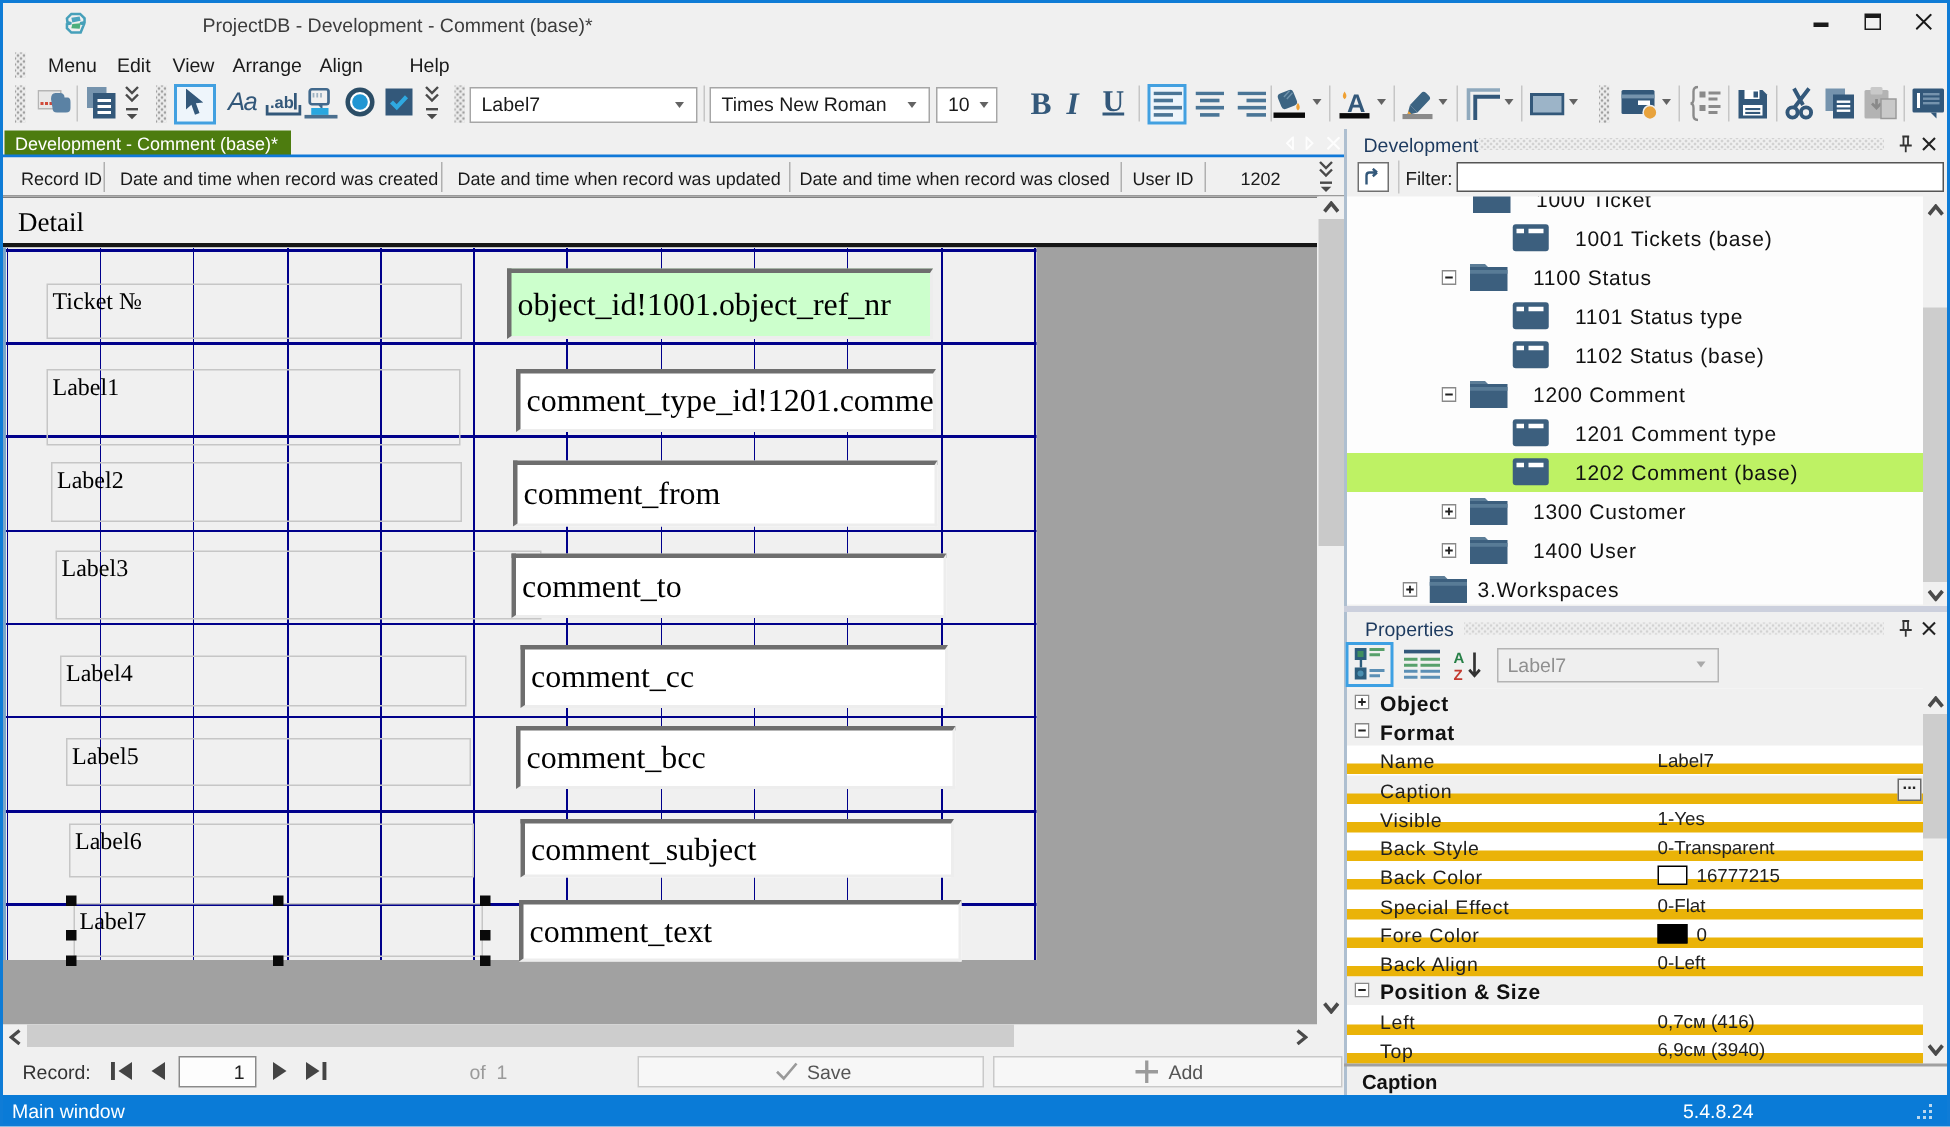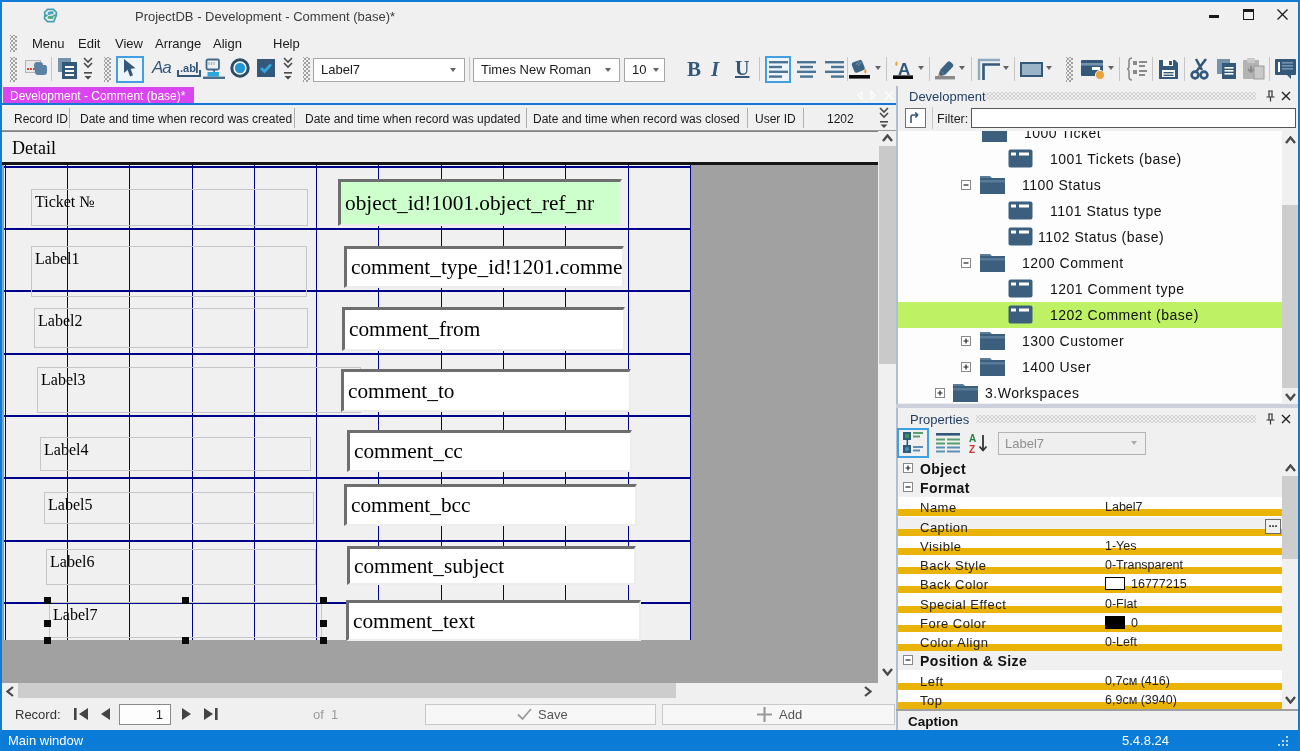"Development - Comment (base)*" div.abs { background: #d946ef -> #4d7c0f }
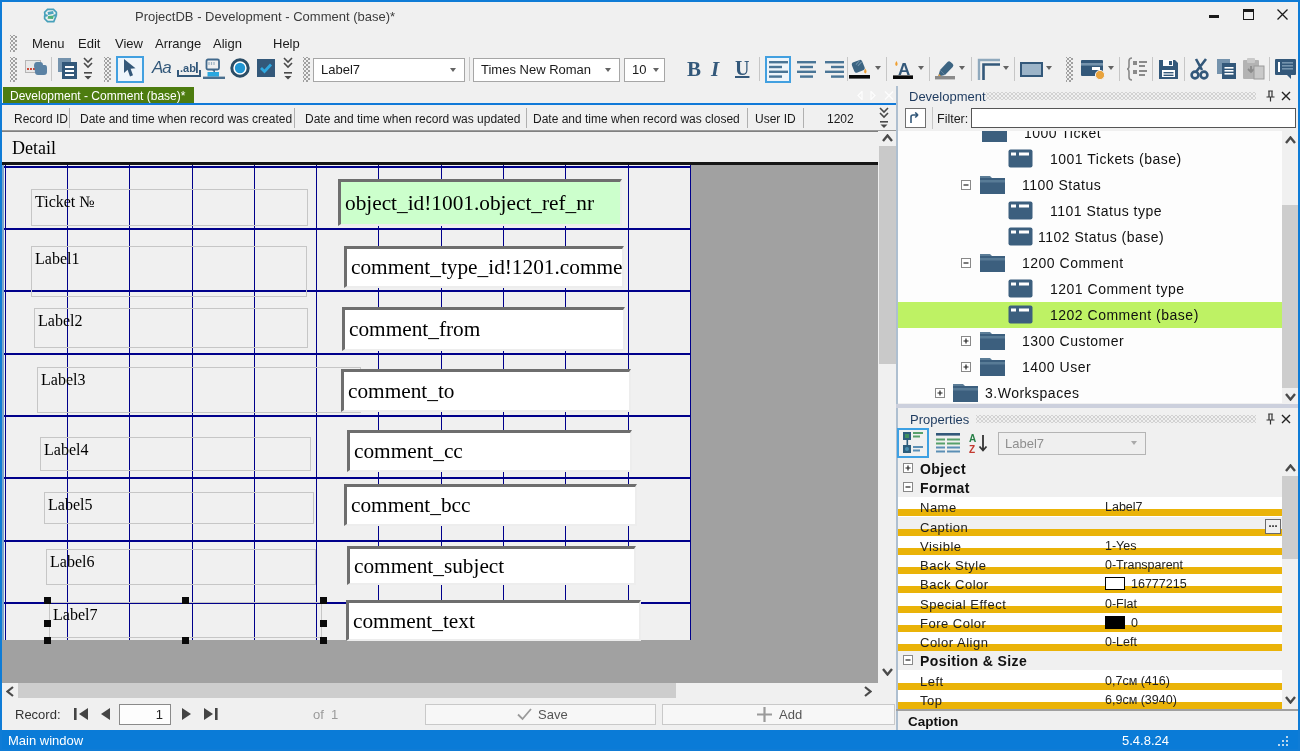"1102 Status (base)" span.ttxt { left: 140px -> 152px }
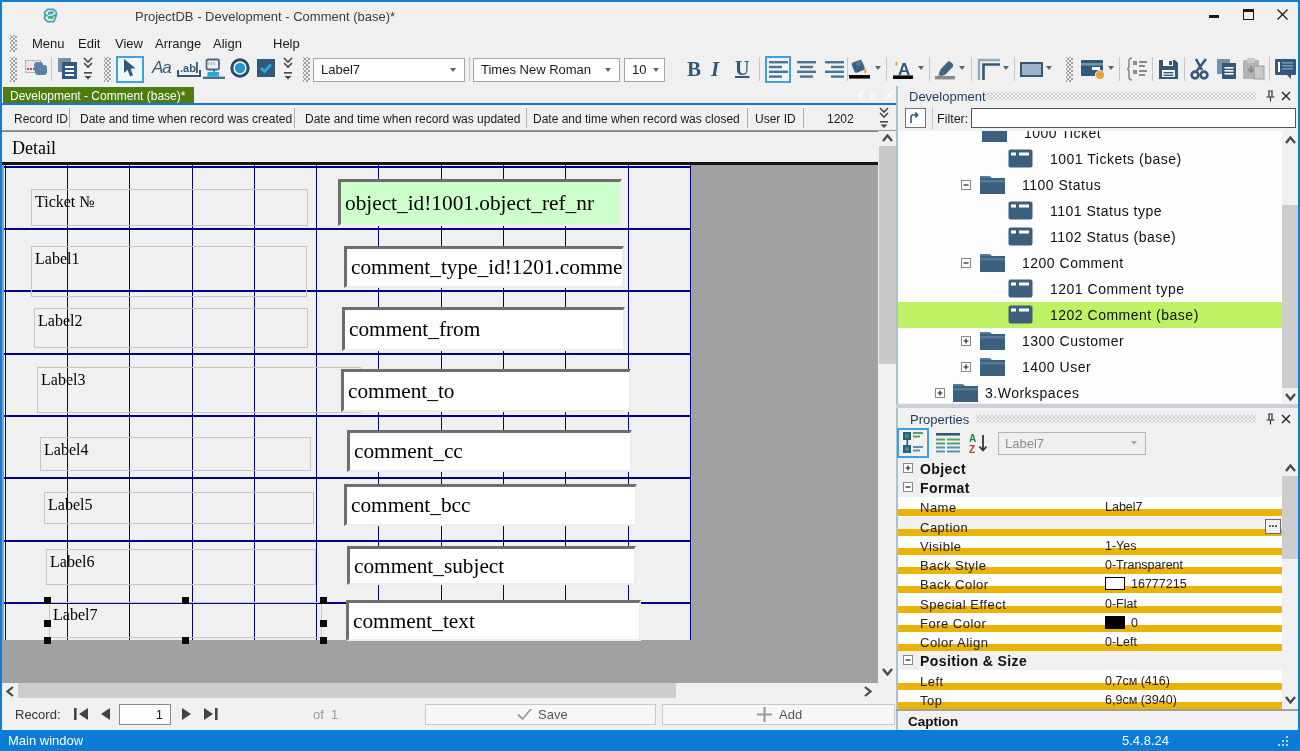"Color Align" span.pn { text: Color -> Back }
